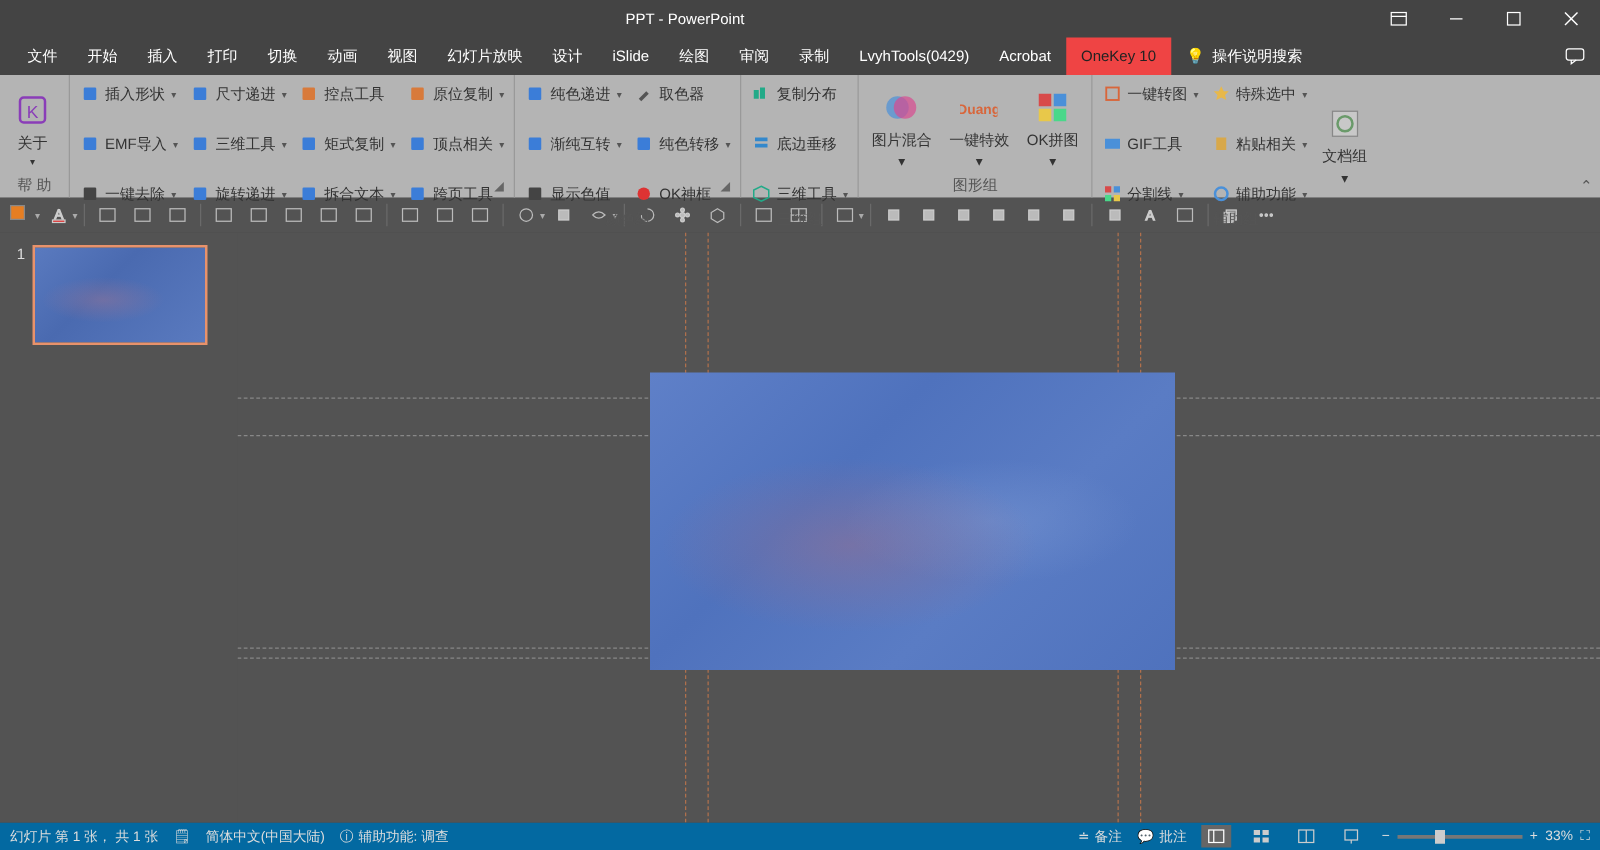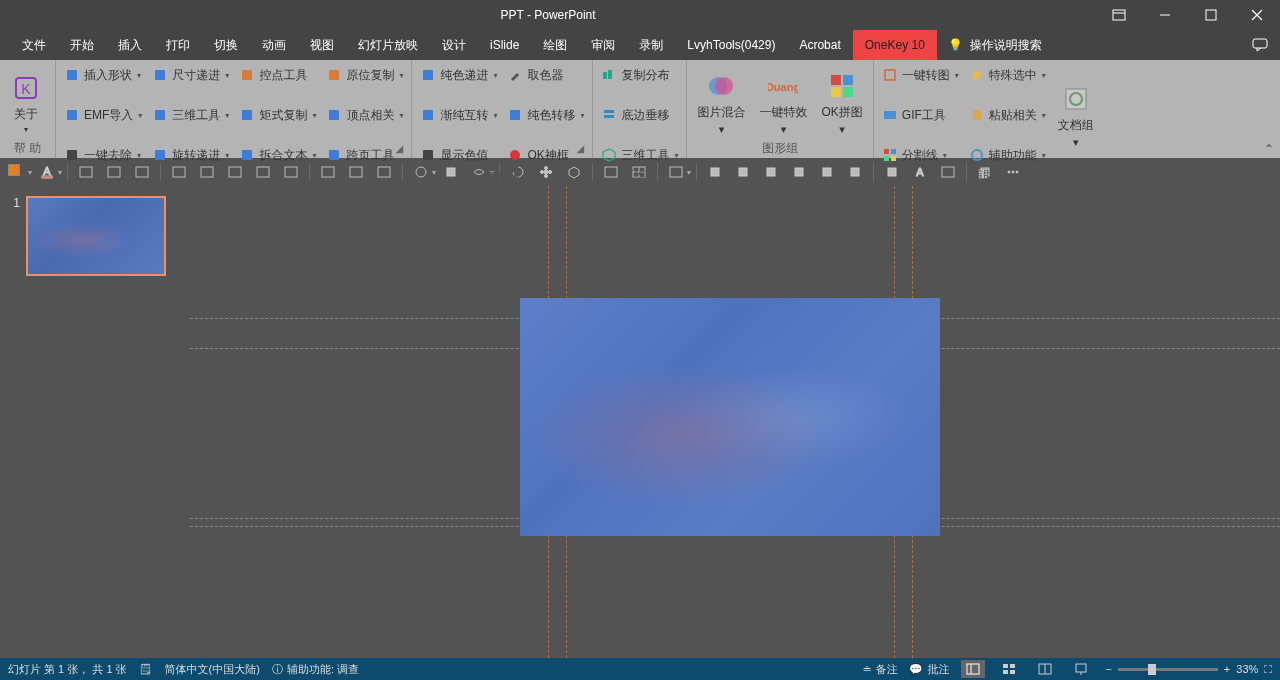"幻灯片 第 1 张， 共" .status { background: #0c4a6e -> #0369a1 }
